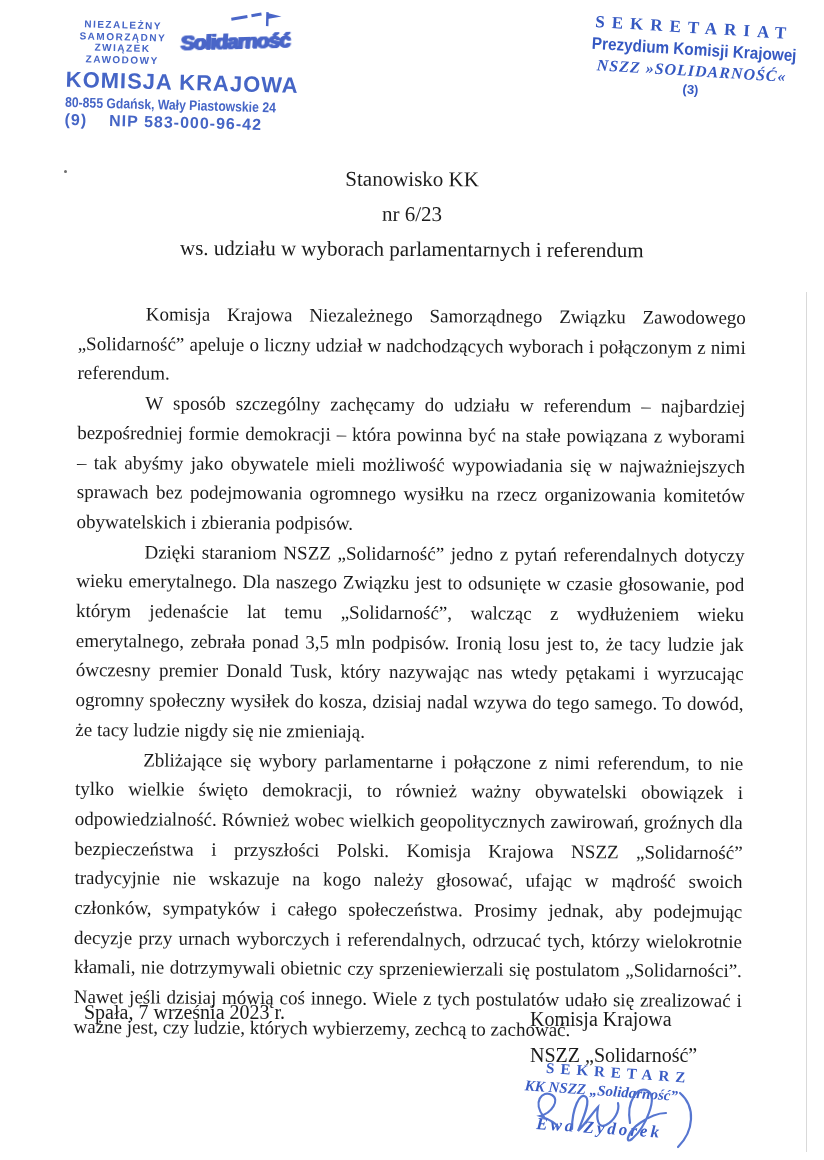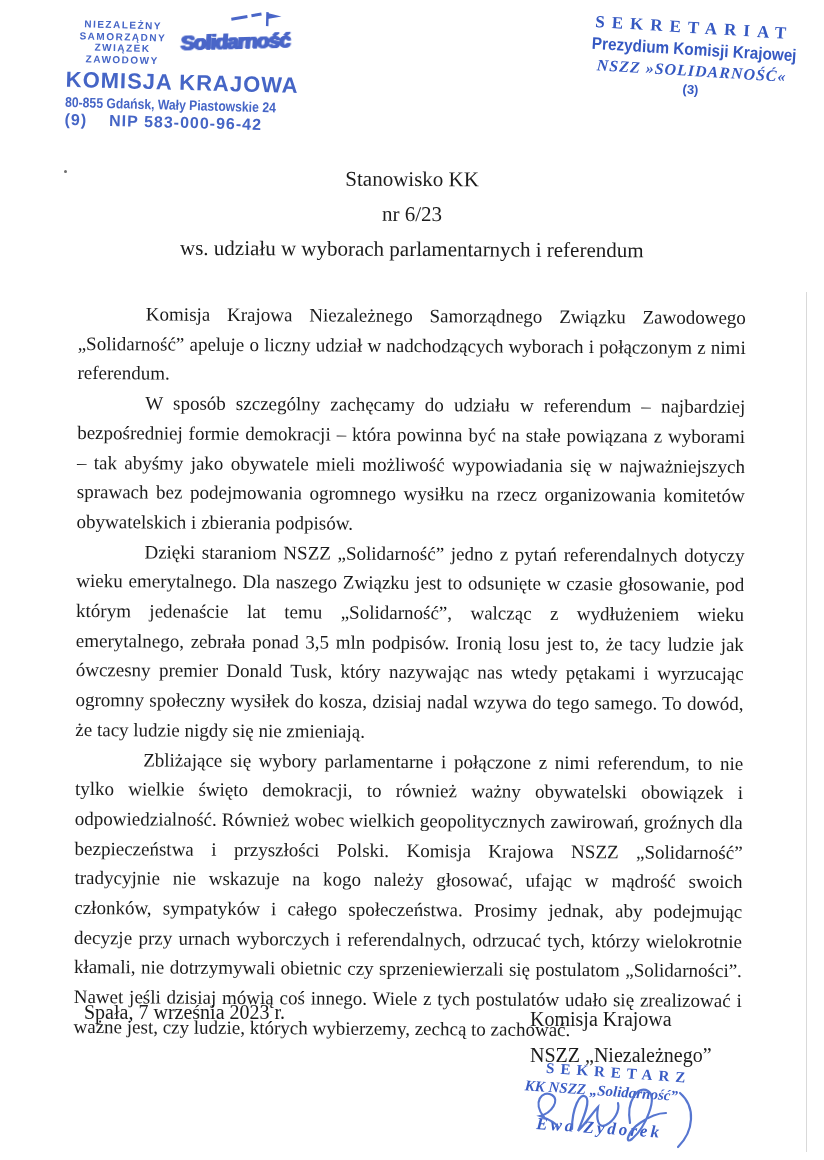"NSZZ „Niezależnego”" div { text: Niezależnego -> Solidarność }
